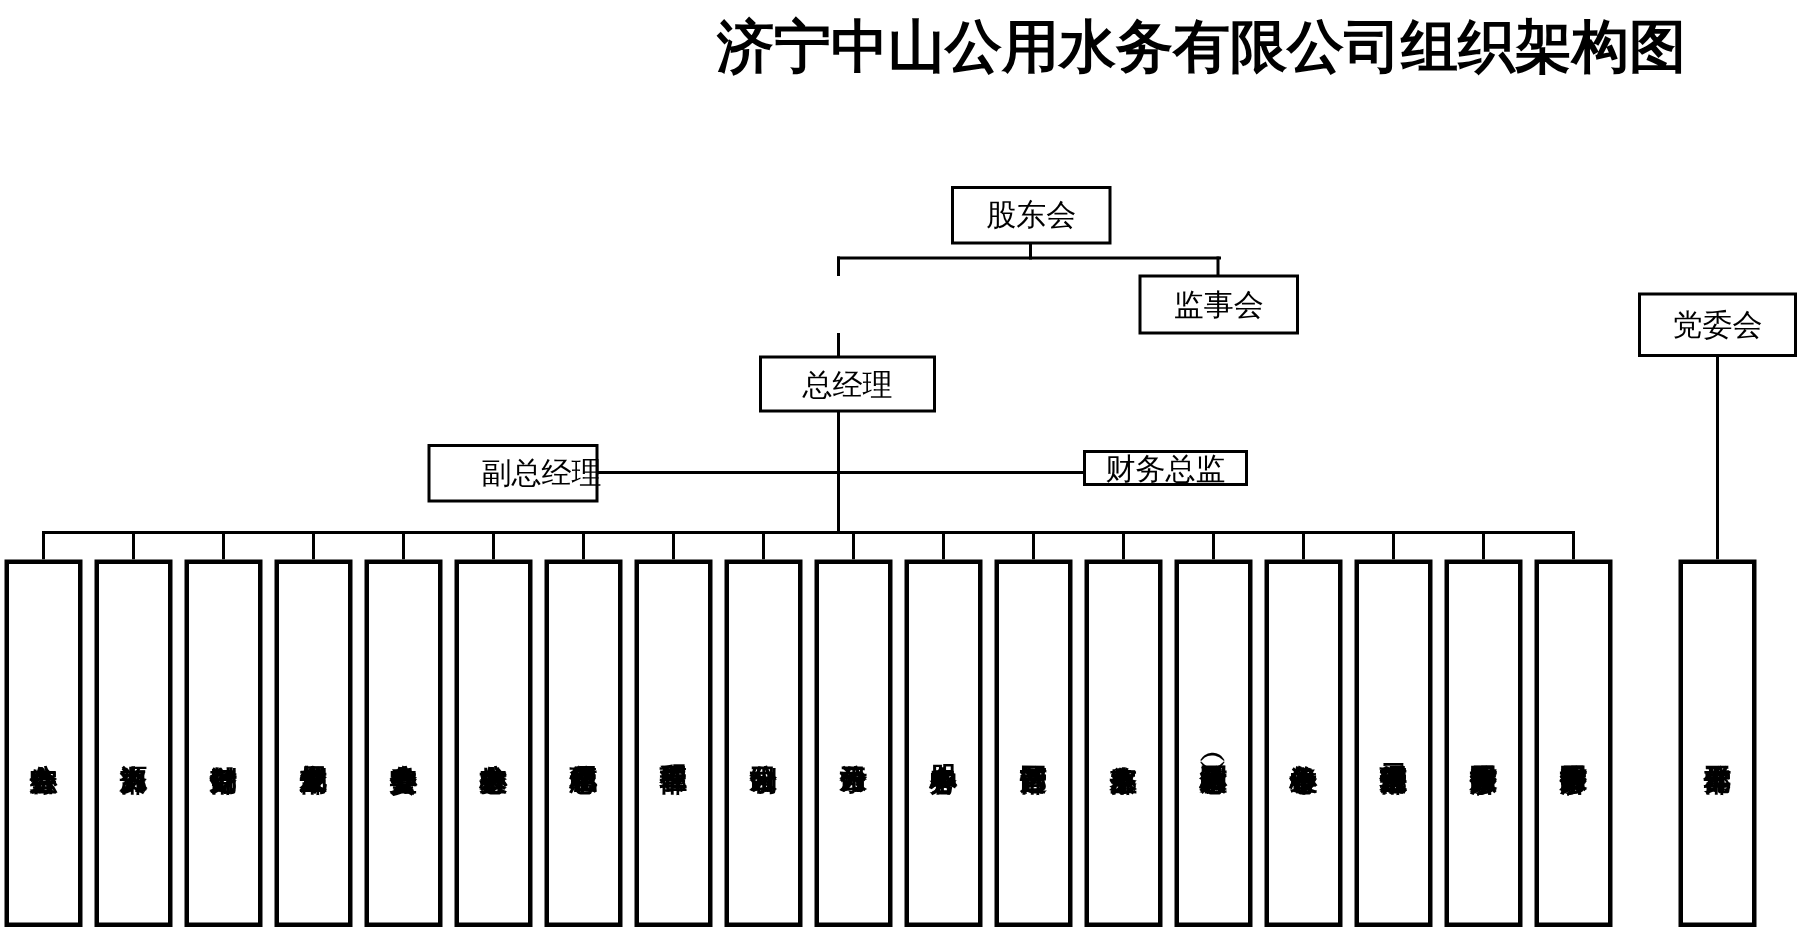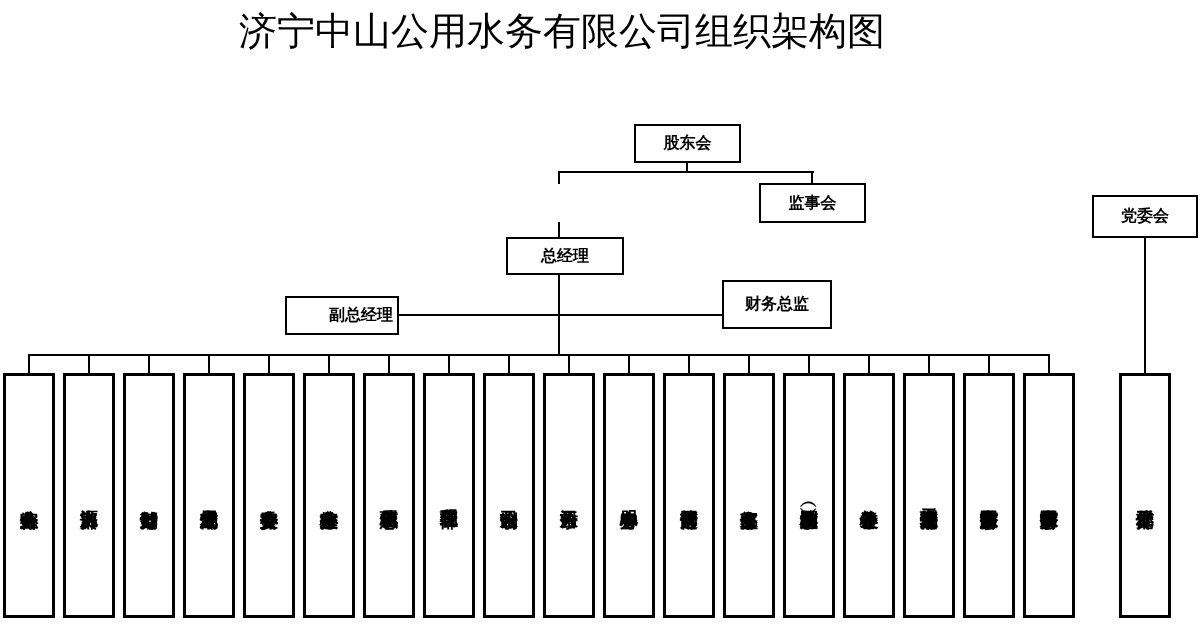"济宁中山公用水务有限公司组织架构图" #title { font-weight: normal -> bold; text-align: center -> right }
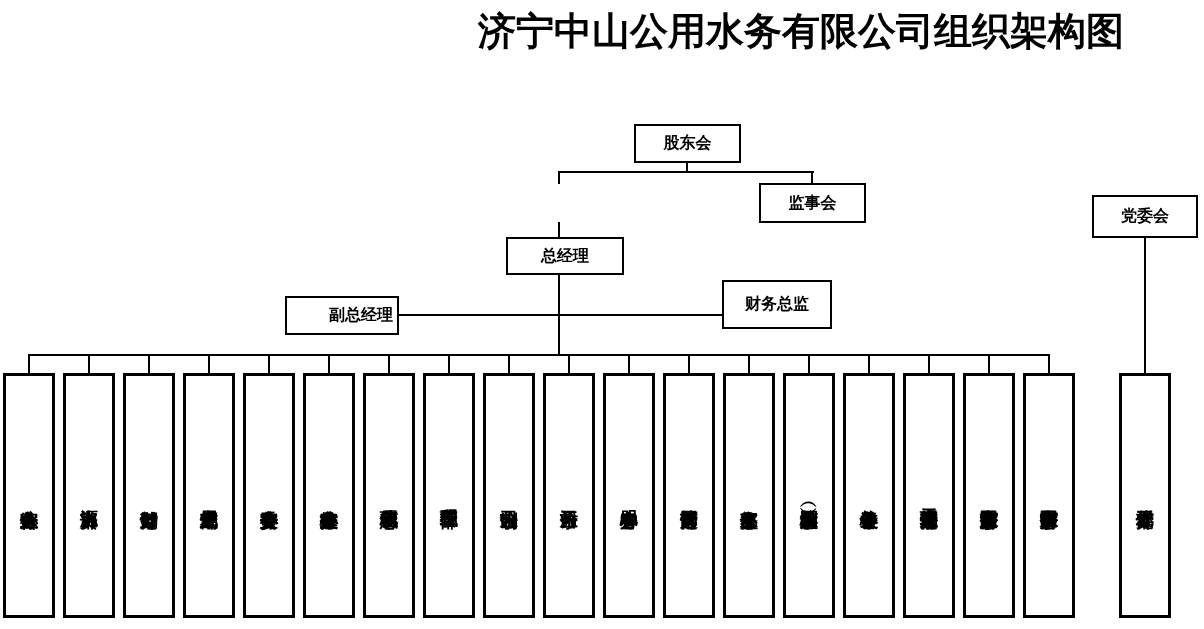"股东会" .box { font-size: 16px -> 20px; font-weight: bold -> normal }
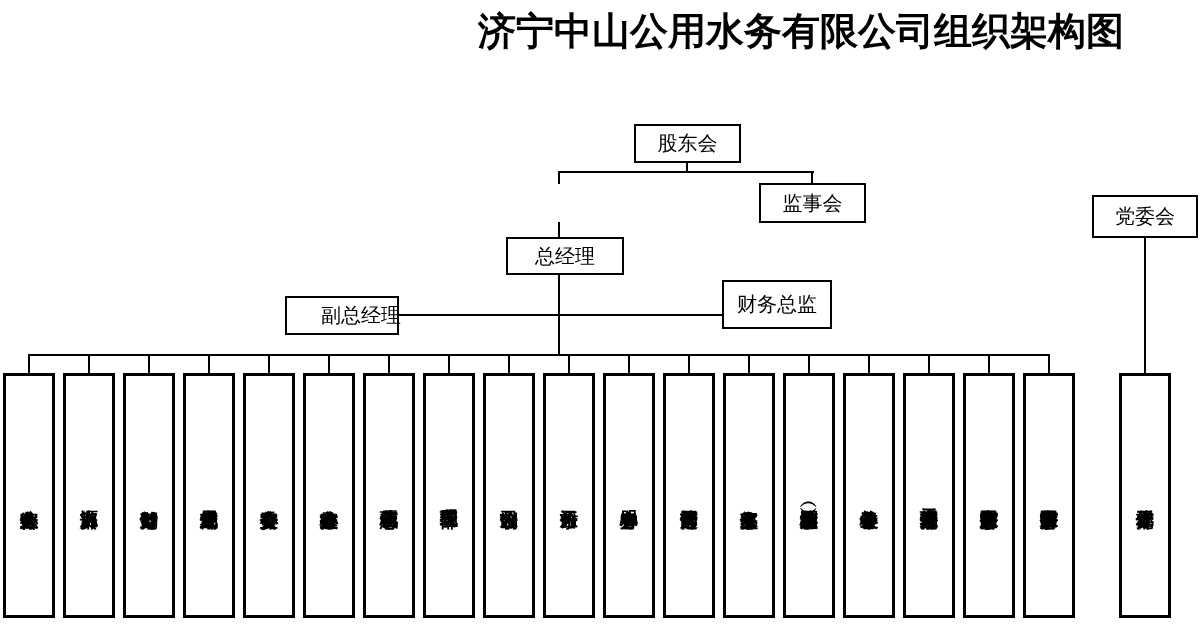"财务总监" div.box { height: 49px -> 24px; top: 280px -> 300px }
